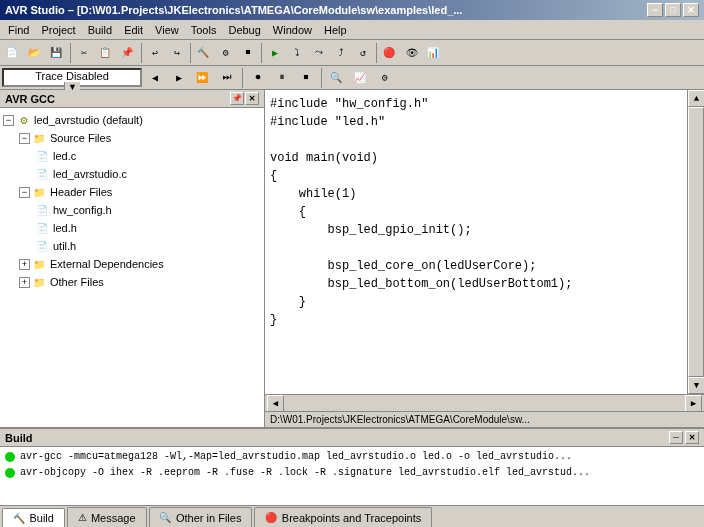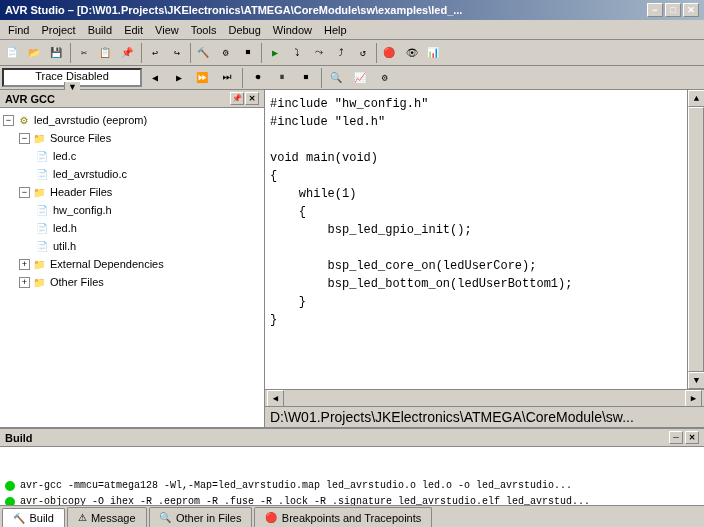"led_avrstudio (eeprom)" span { text: eeprom -> default }
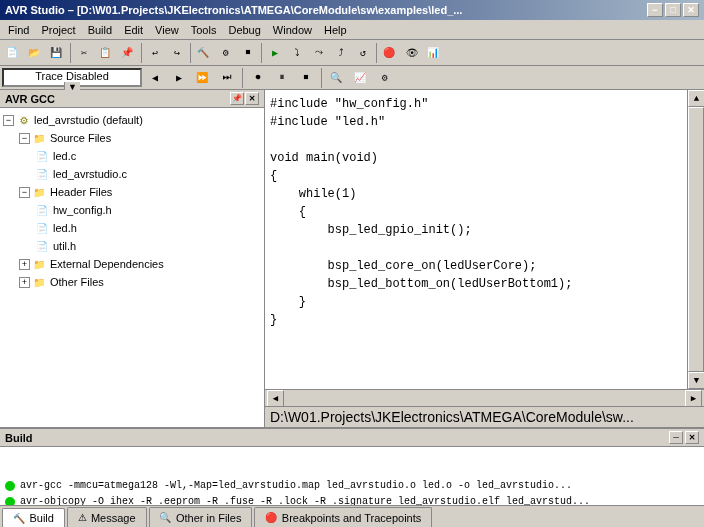"D:\W01.Projects\JKElectronics\ATMEGA\Cor" #code-filepath { font-size: 14px -> 10px }
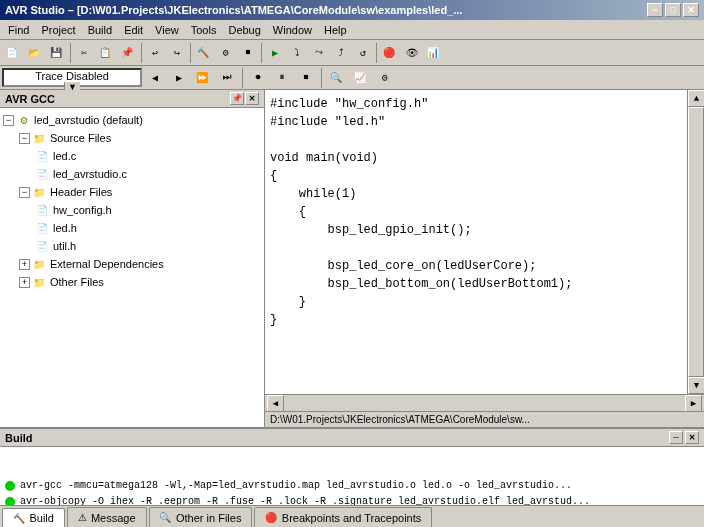"avr-gcc -mmcu=atmega128" #build-content { margin-top: 29px -> none }
